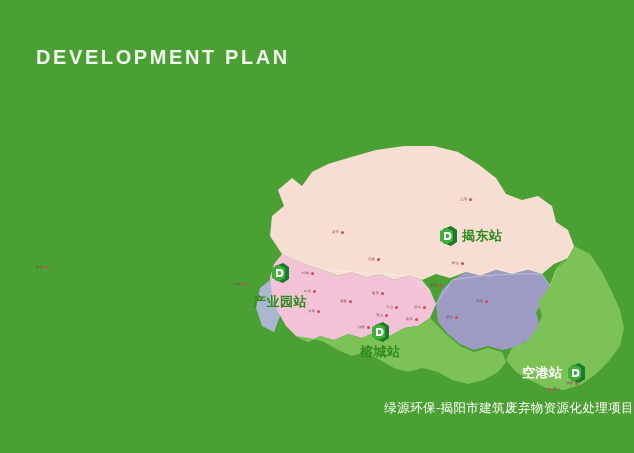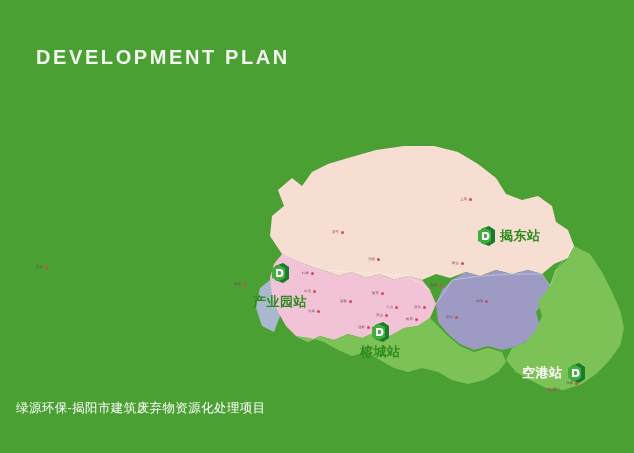"揭东站" .st-jiedong { left: 478px -> 440px }
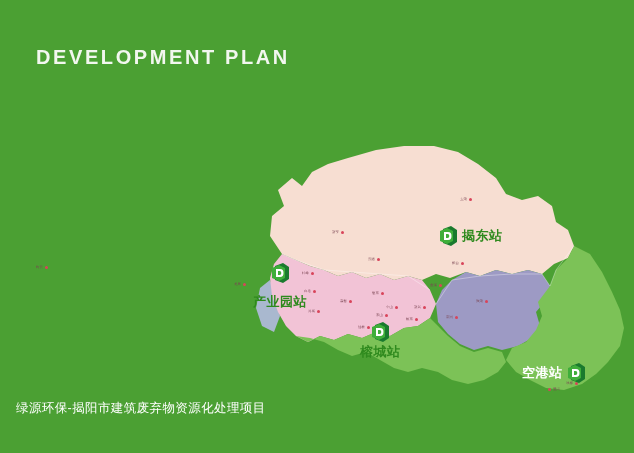"绿源环保-揭阳市建筑废弃物资源化处理项目" .caption { padding-left: 16px -> none; text-align: left -> right }
